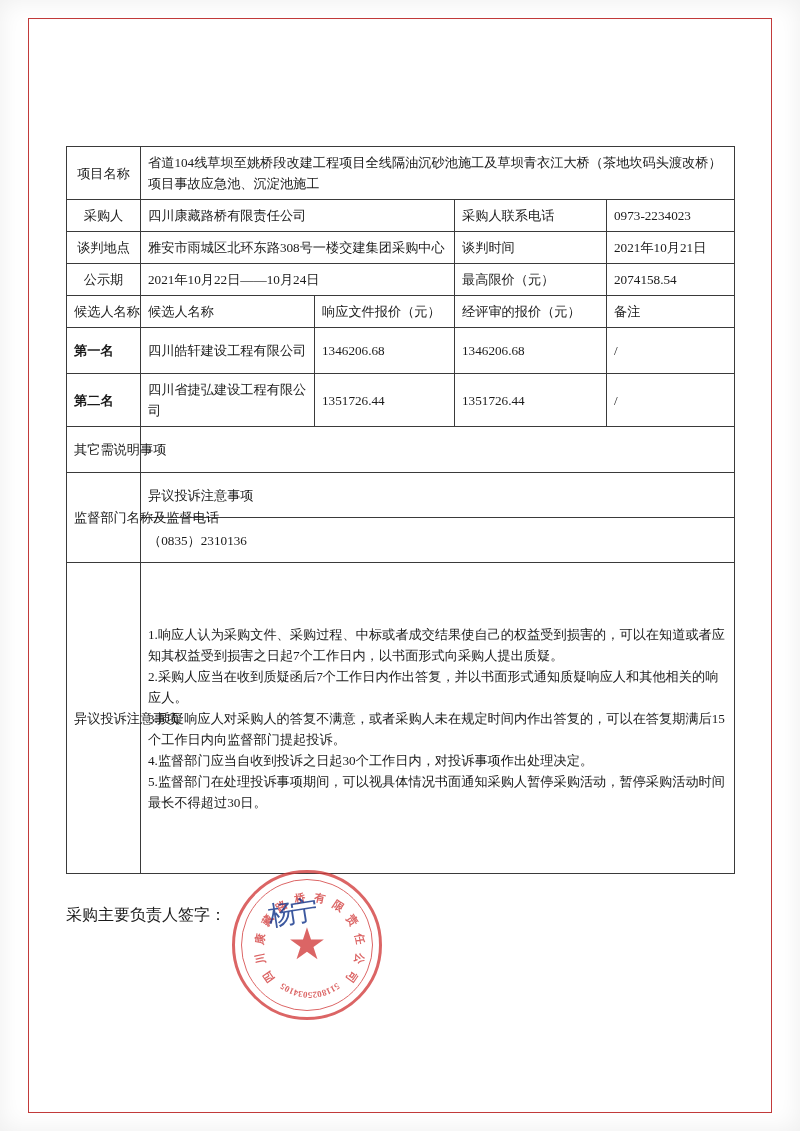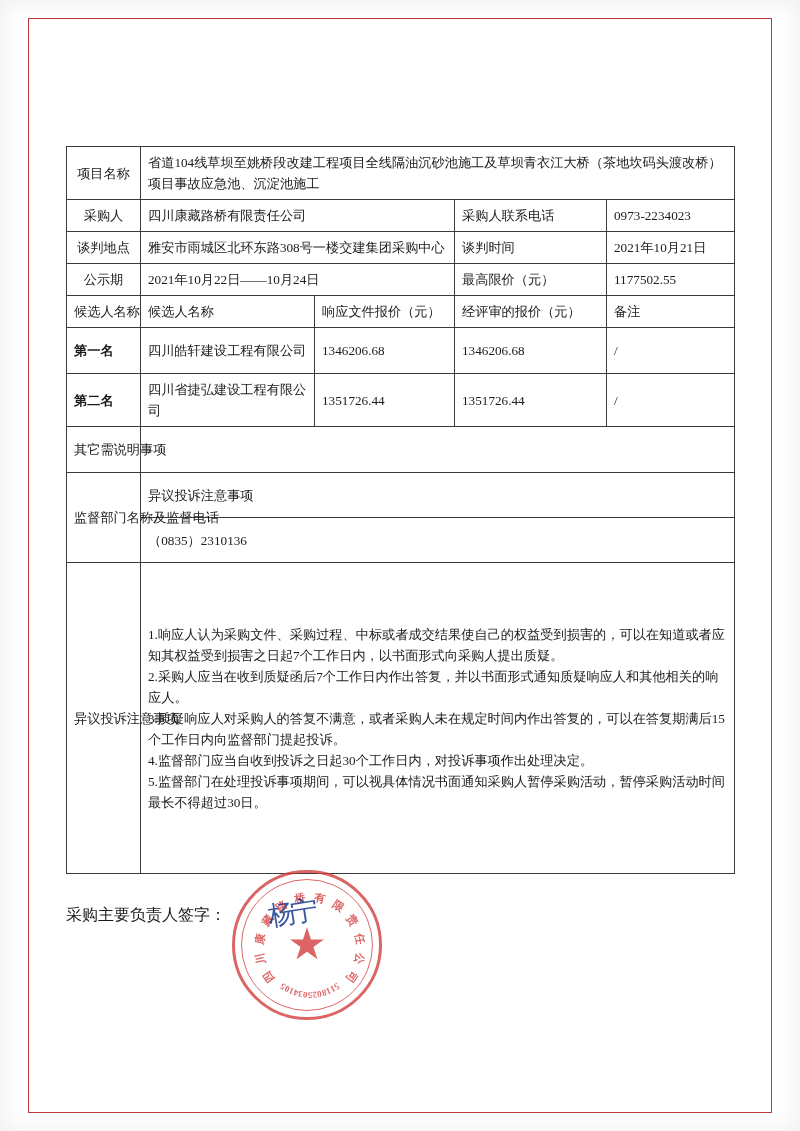"1177502.55" td.center { text: 1177502.55 -> 2074158.54 }
